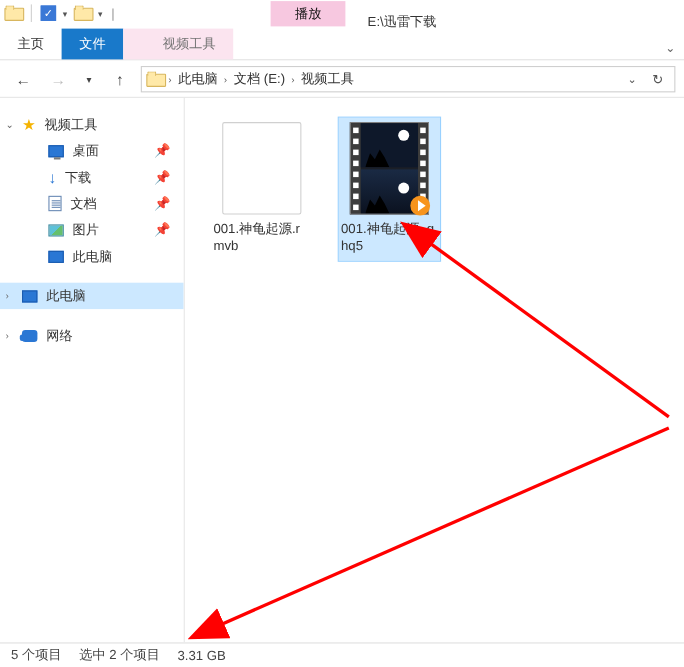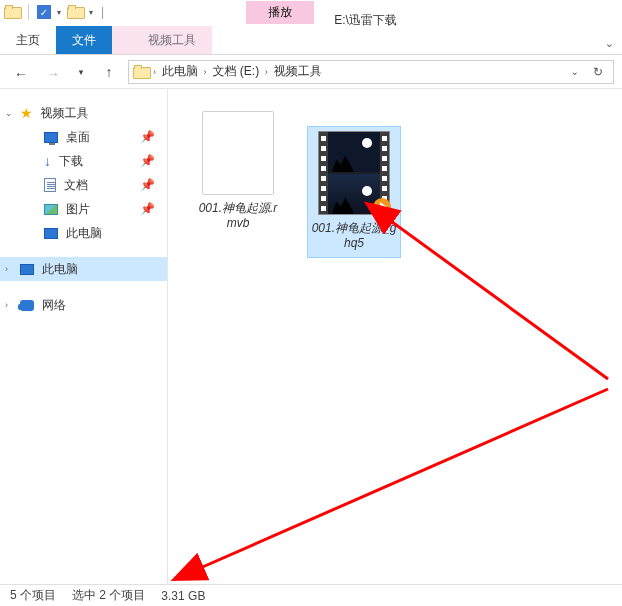"001.神龟起源.rmvb" .file { font-style: italic -> none; text-align: center -> left }
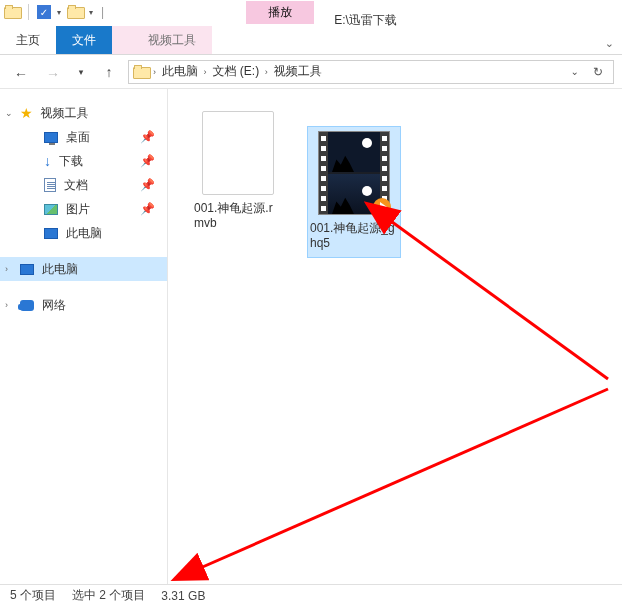"001.神龟起源_ghq5" .file.selected { margin-top: 20px -> none }
